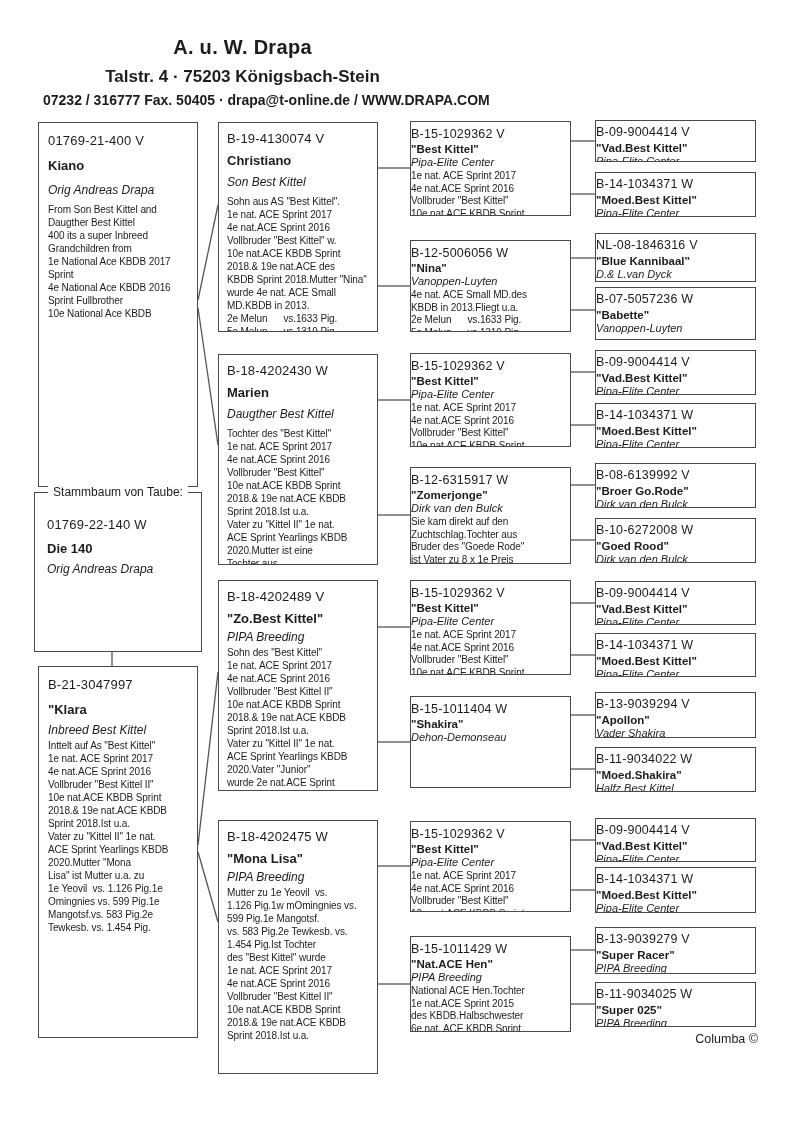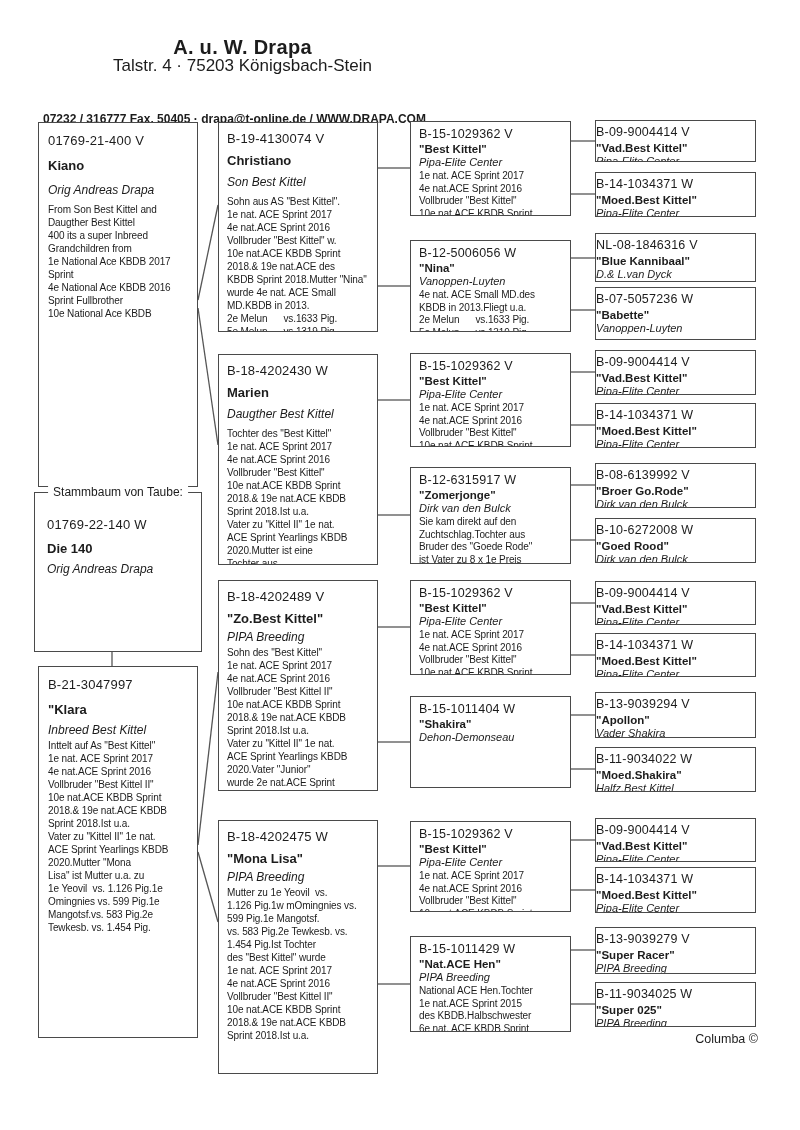"Talstr. 4 · 75203 Königsbach-Stein" .hdr-addr { font-weight: normal -> bold; top: 56px -> 67px }
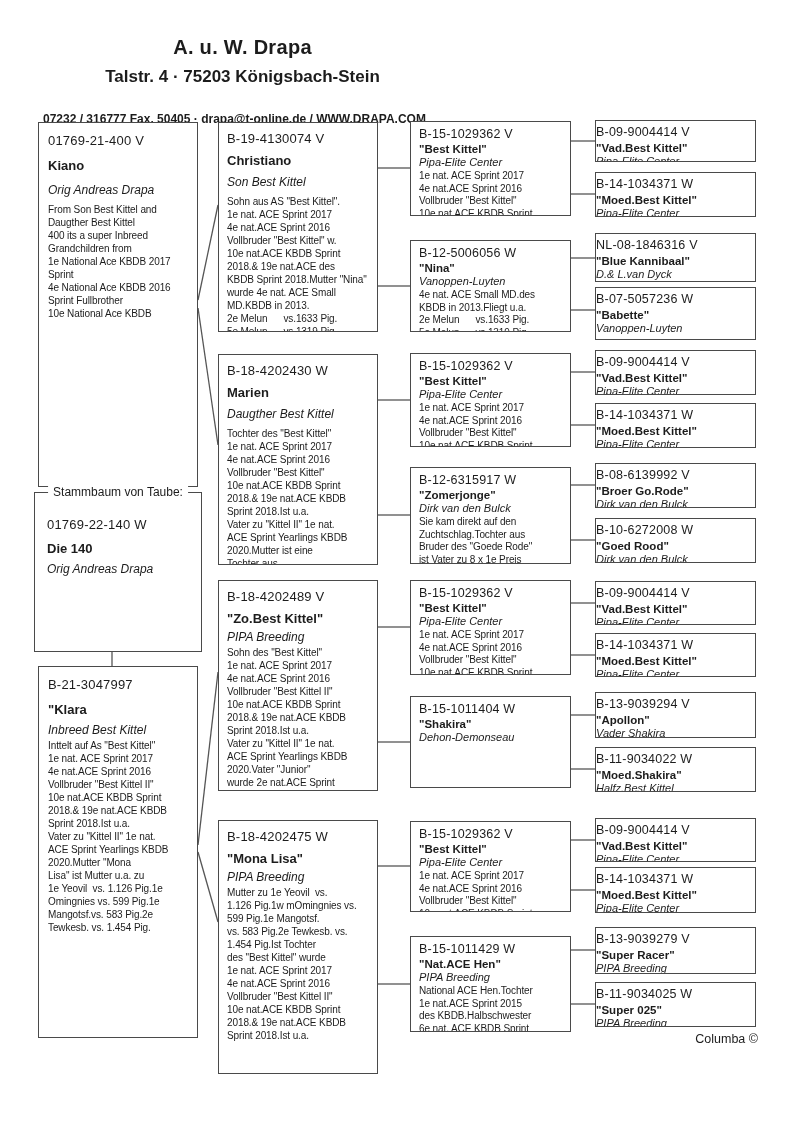"07232 / 316777 Fax. 50405" .hdr-contact { font-size: 12px -> 14px; margin-top: 20px -> none }
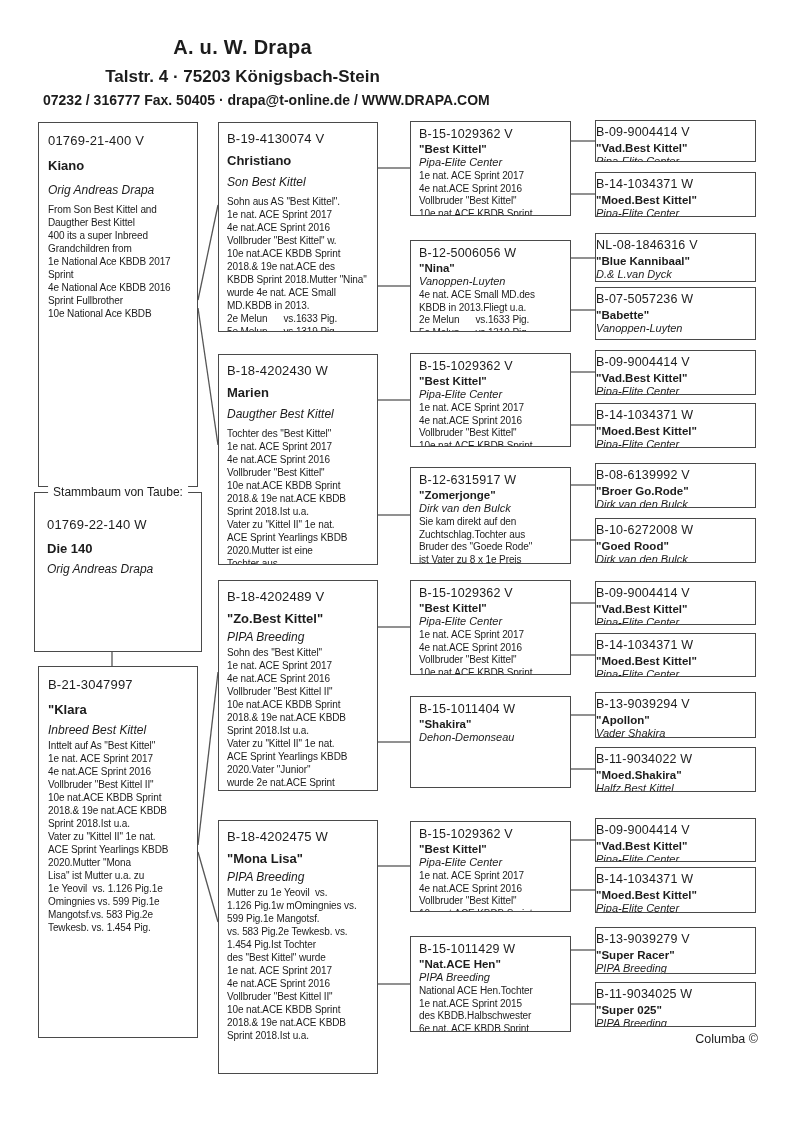"B-15-1029362 V" .w-c3 { padding: 5px 6px 3px 8px -> 5px 6px 3px 0 }
